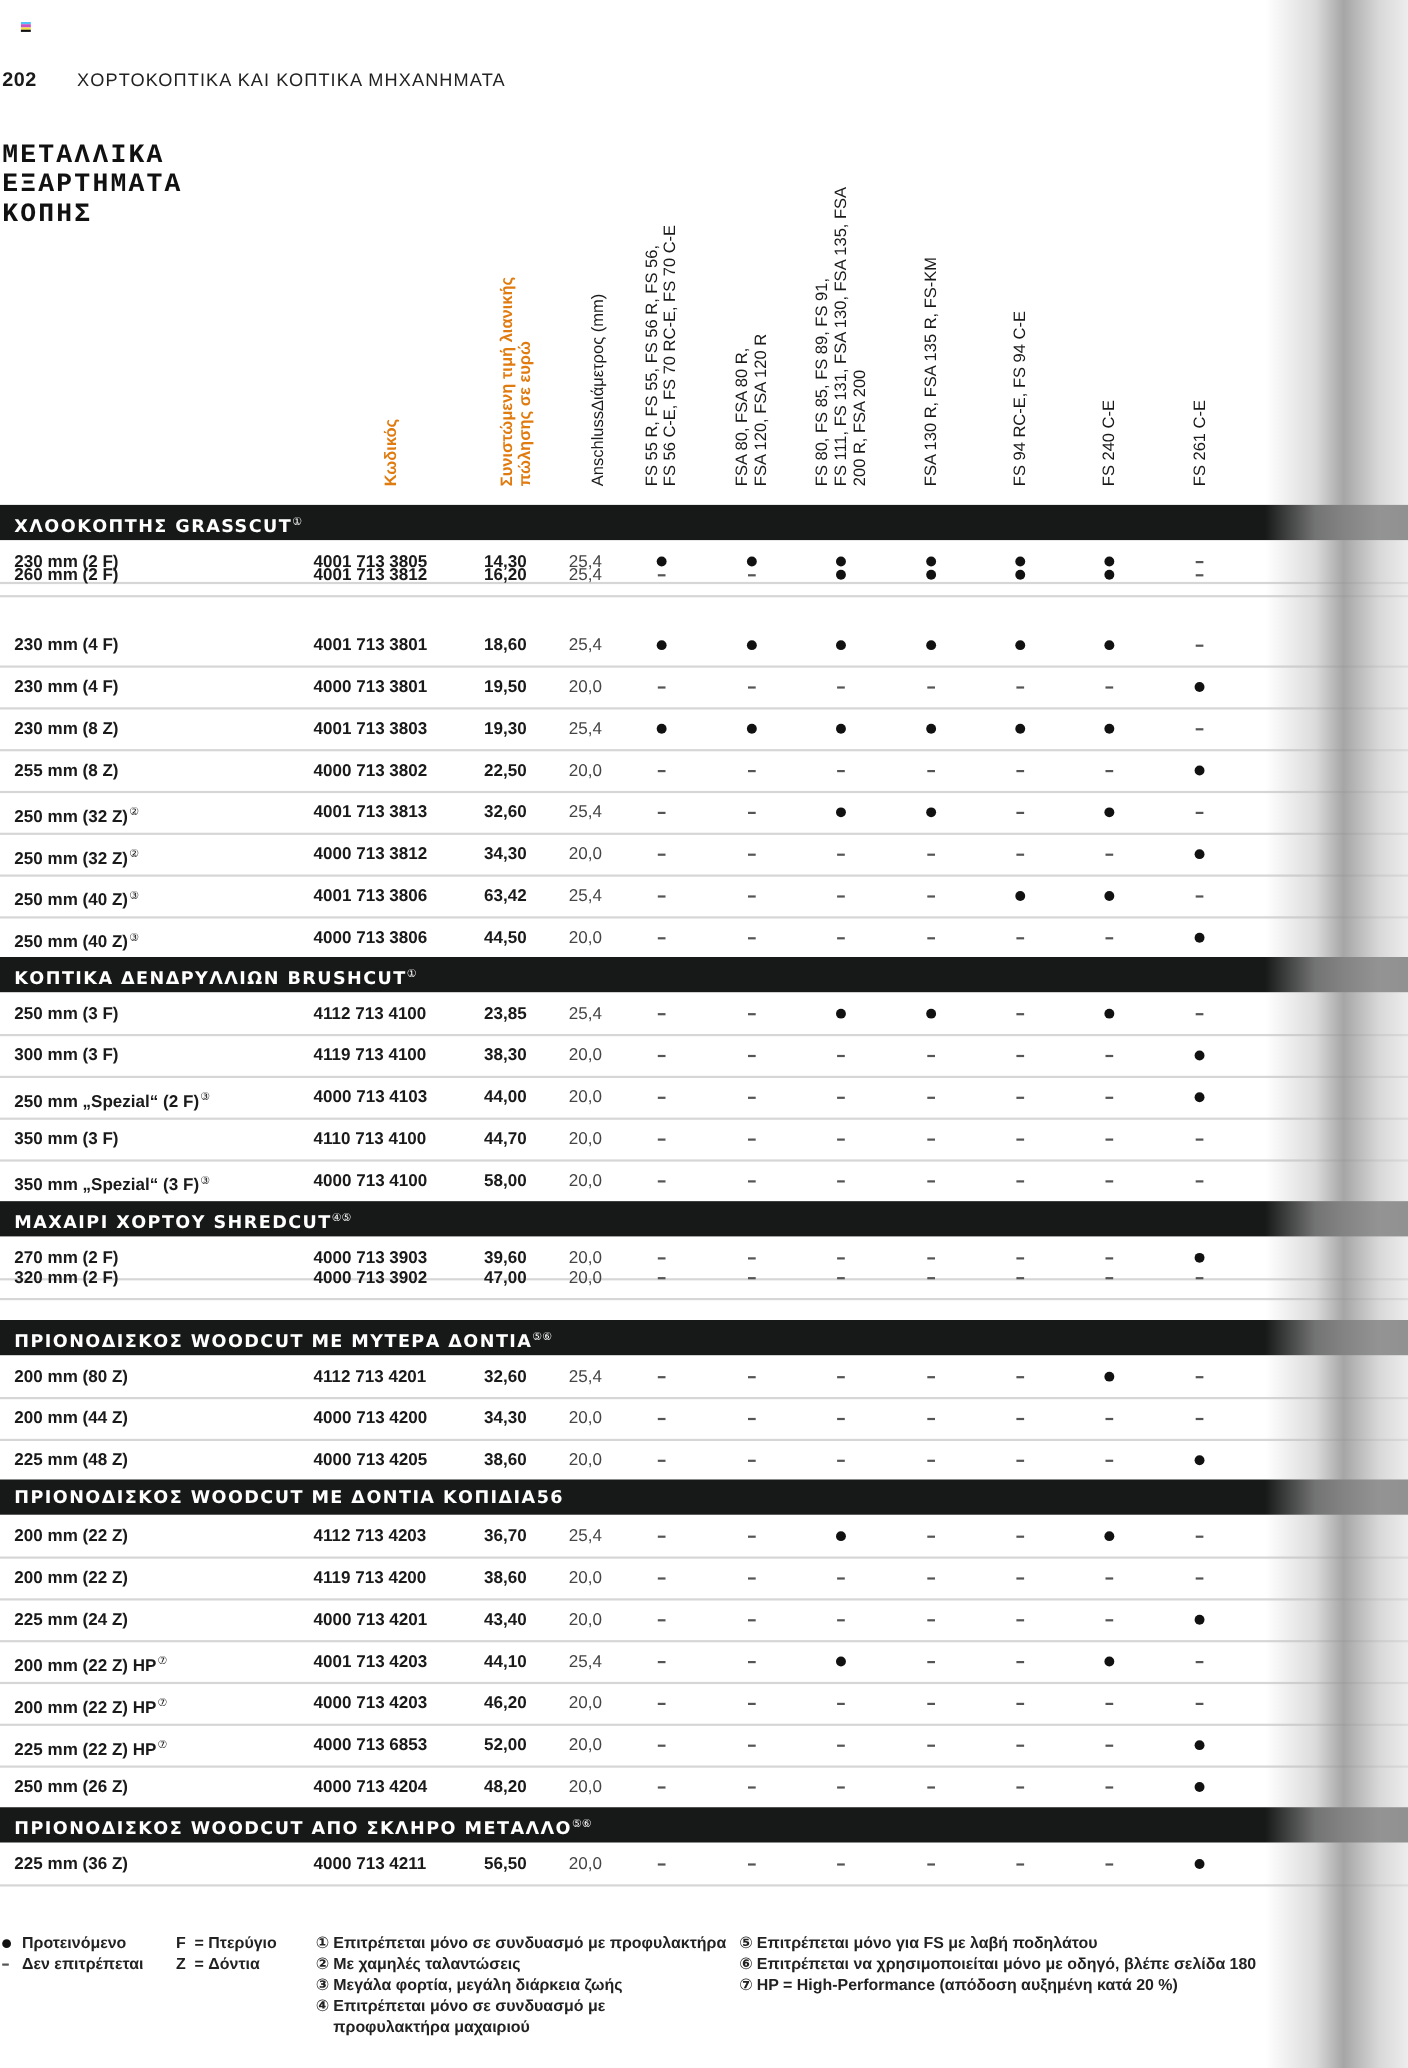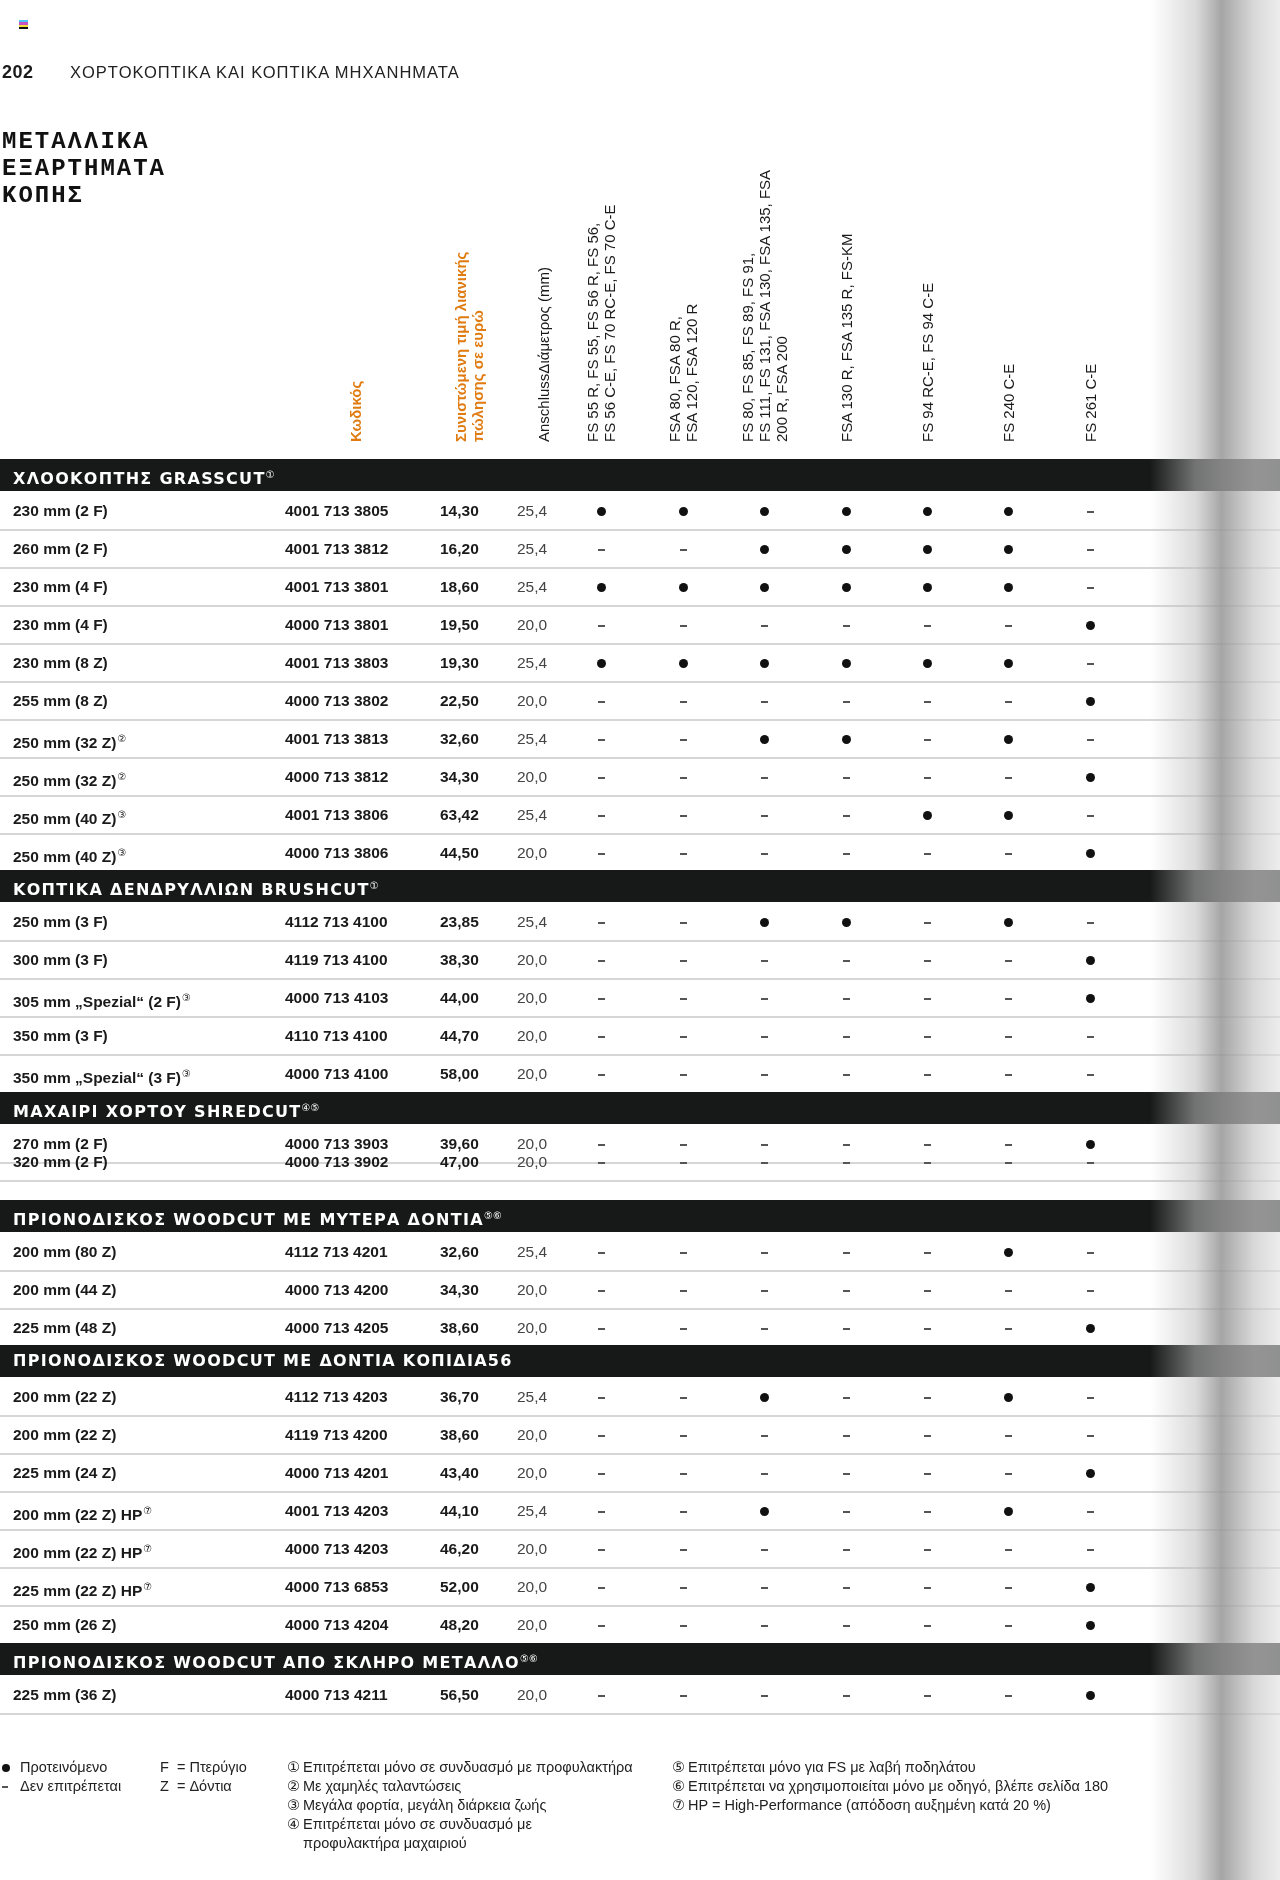"260 mm (2 F)" div.row { top: 531px -> 505px }
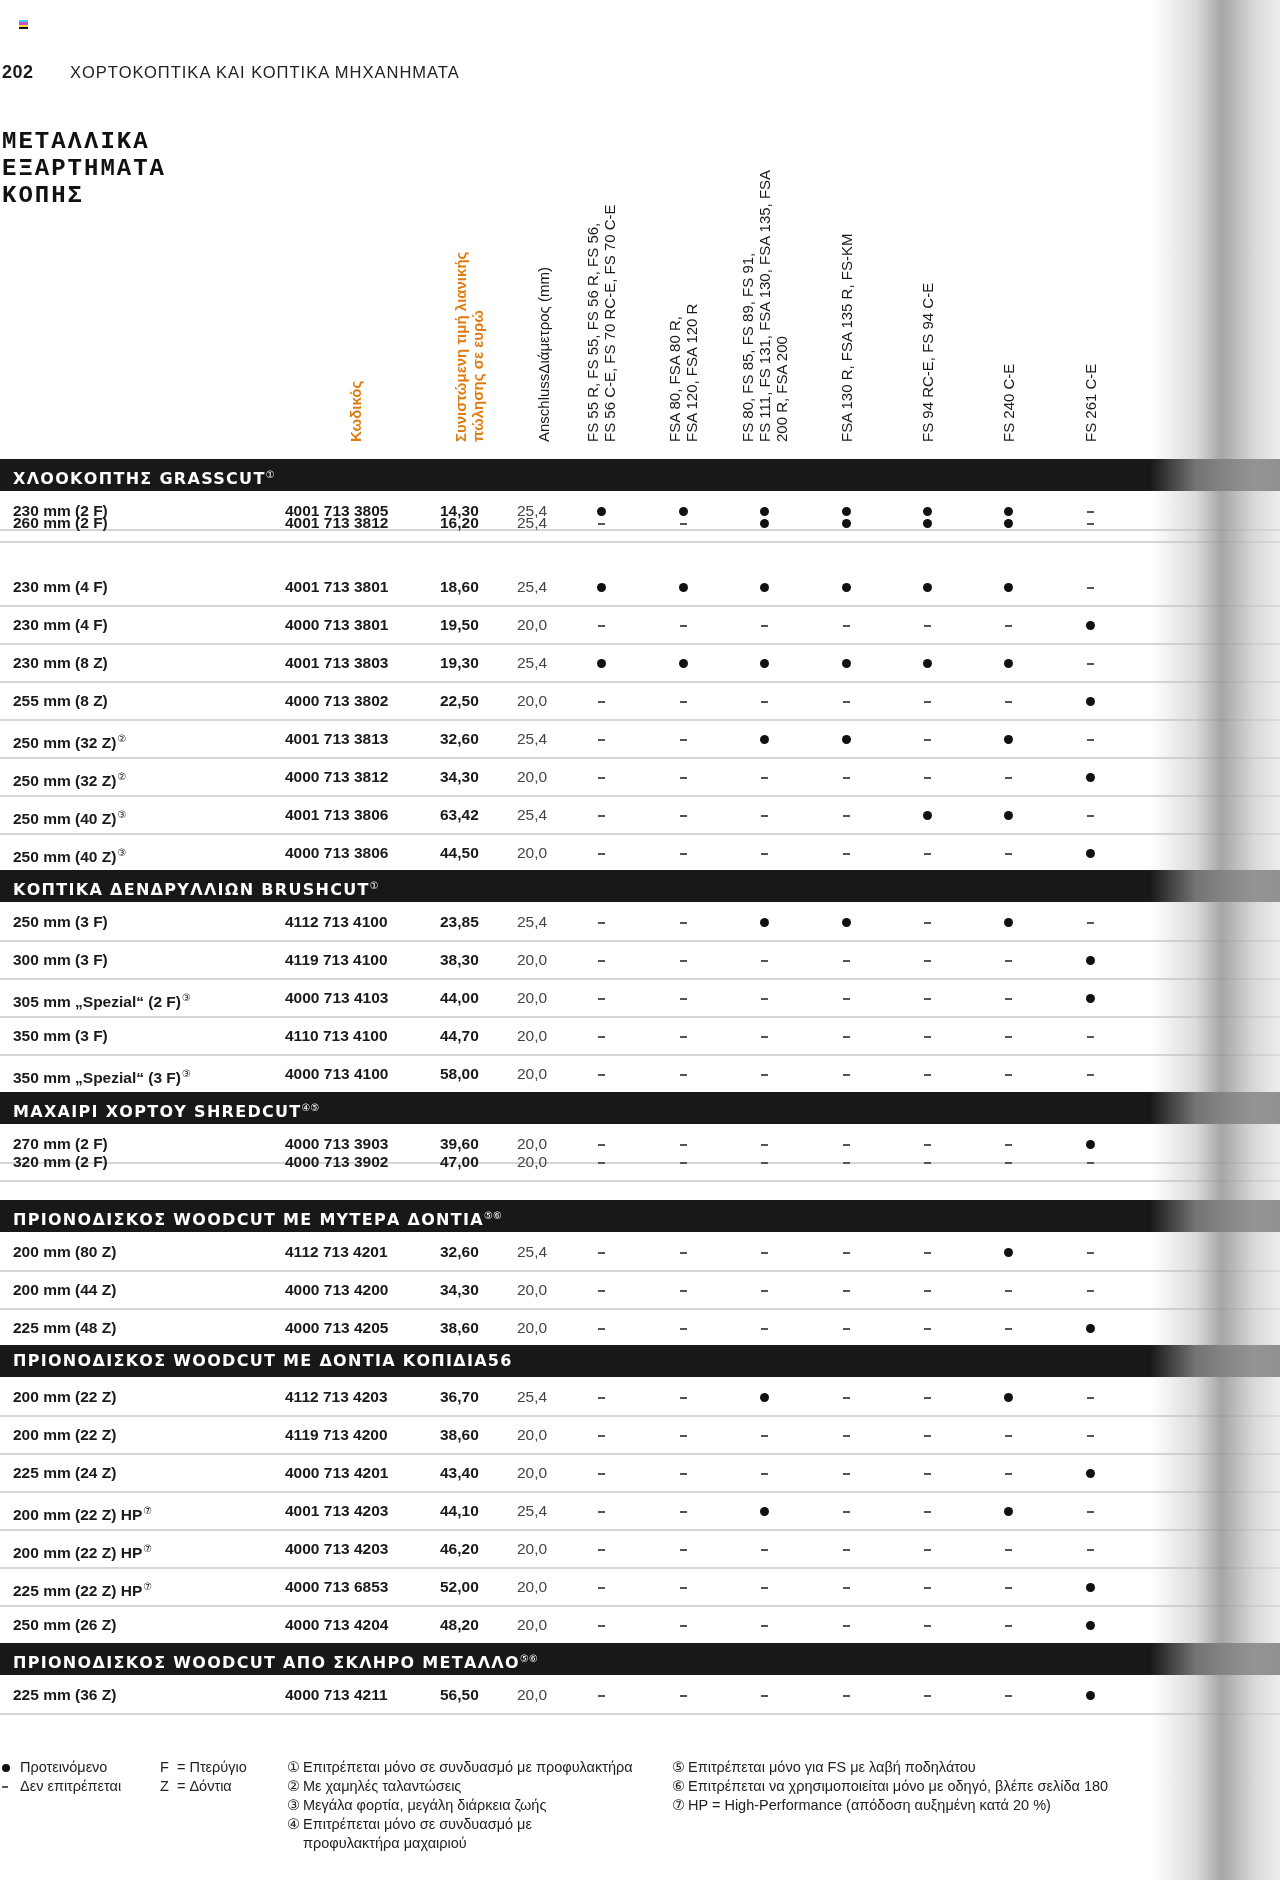"305 mm „Spezial“ (2 F)" span { text: 305 -> 250 }
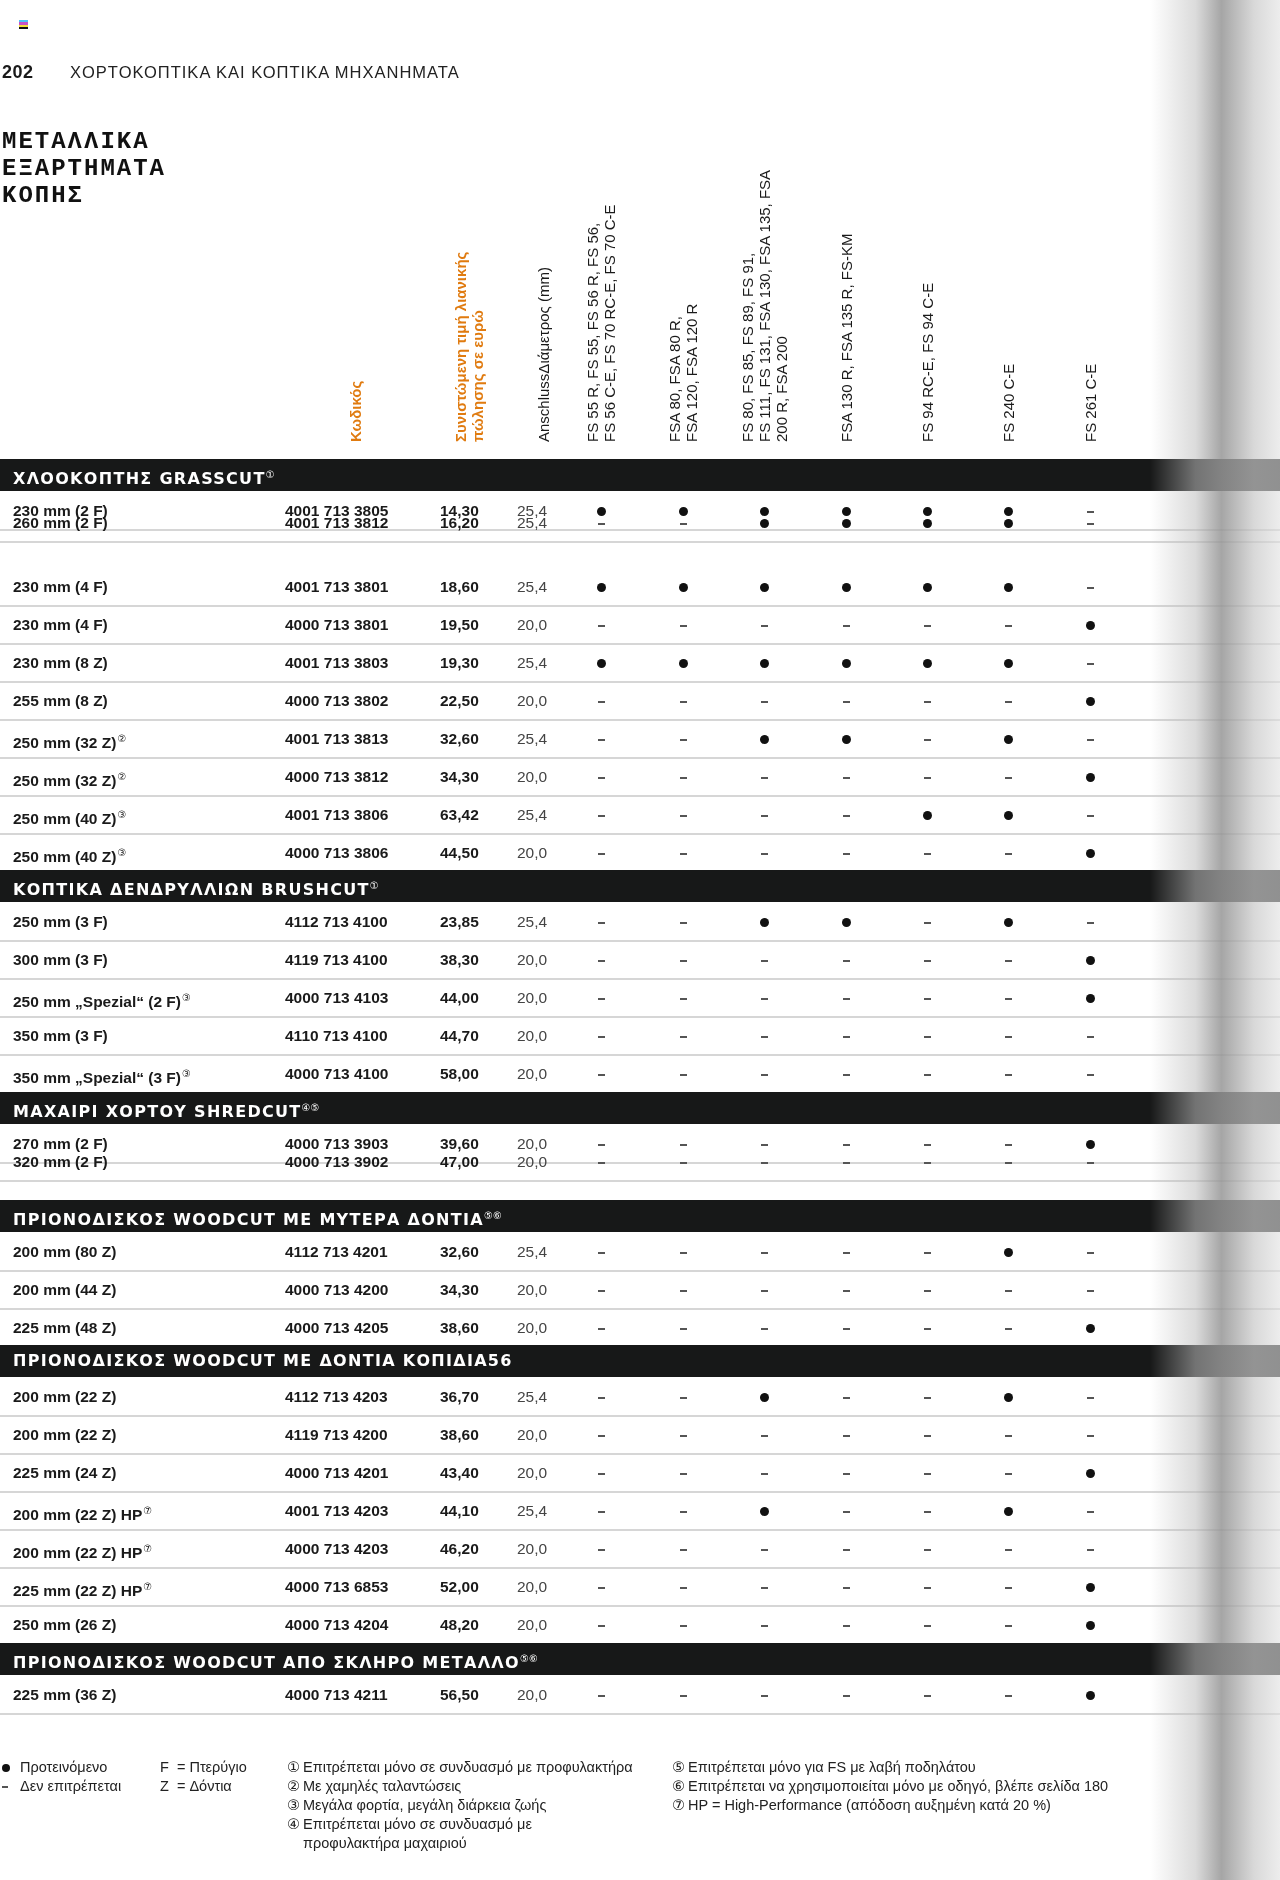"Προτεινόμενο" .footer .legend-row { font-weight: none -> bold }
